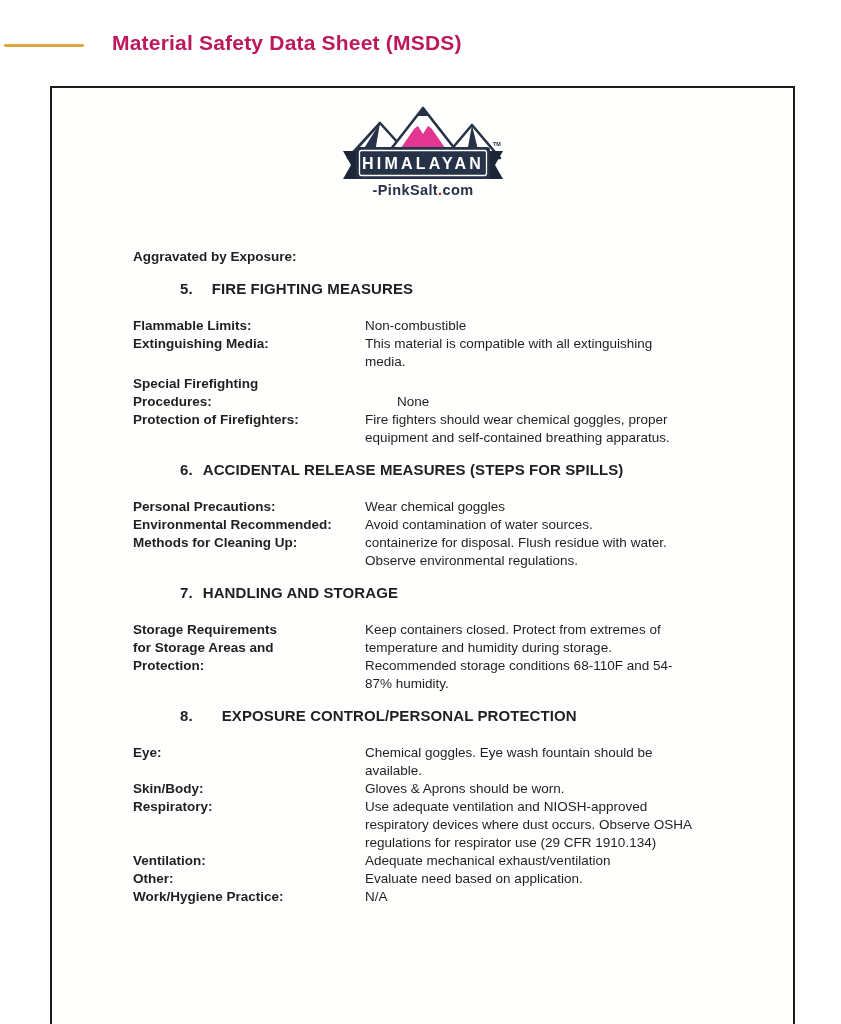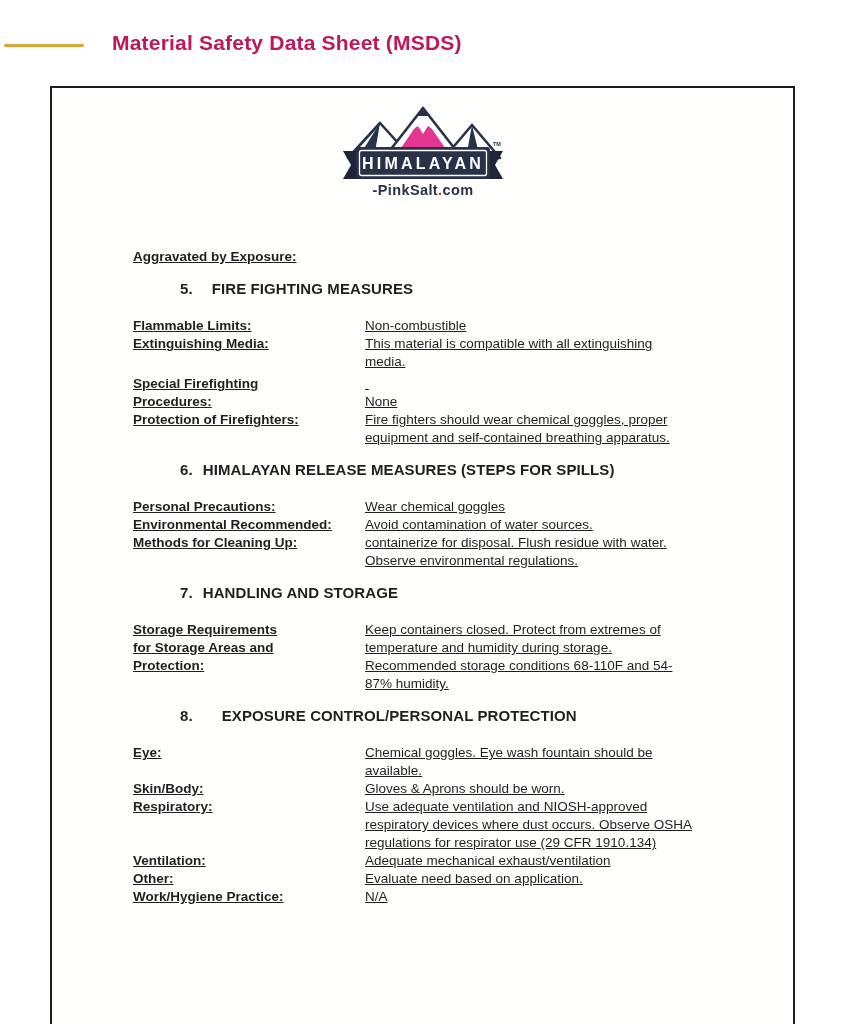"Aggravated by Exposure:" .intro-label { text-decoration: underline -> none }
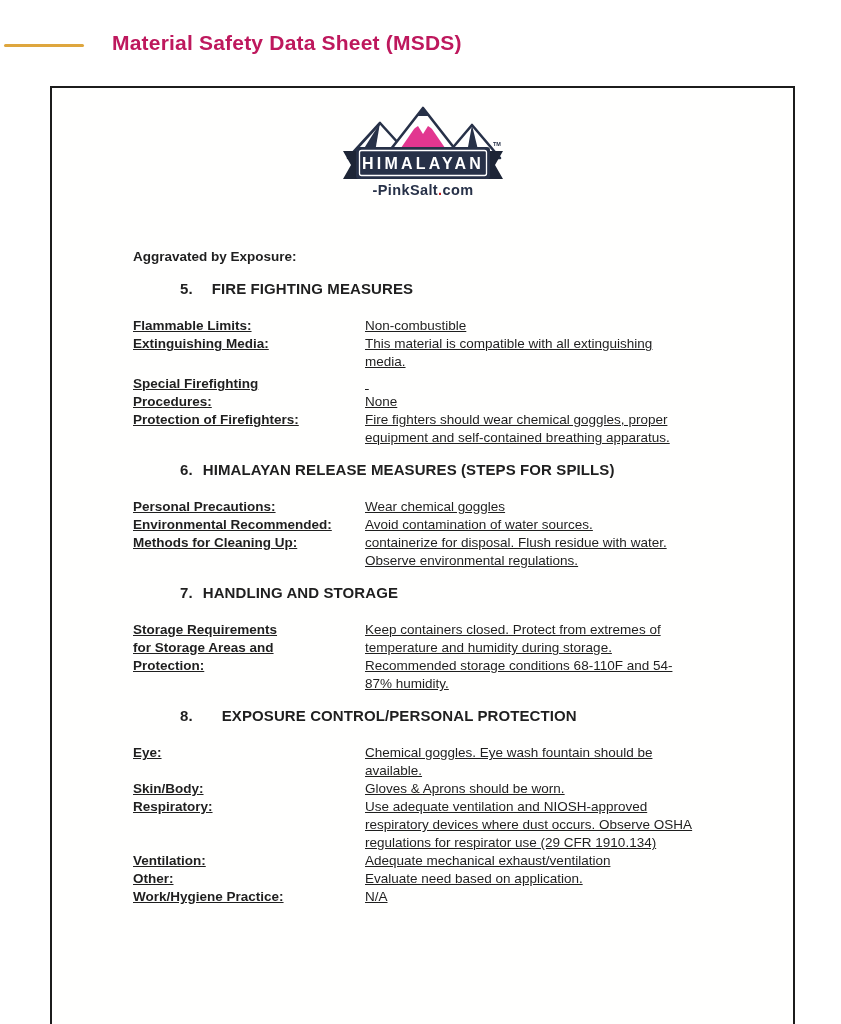"Flammable Limits:" .rows { text-decoration: underline -> none }
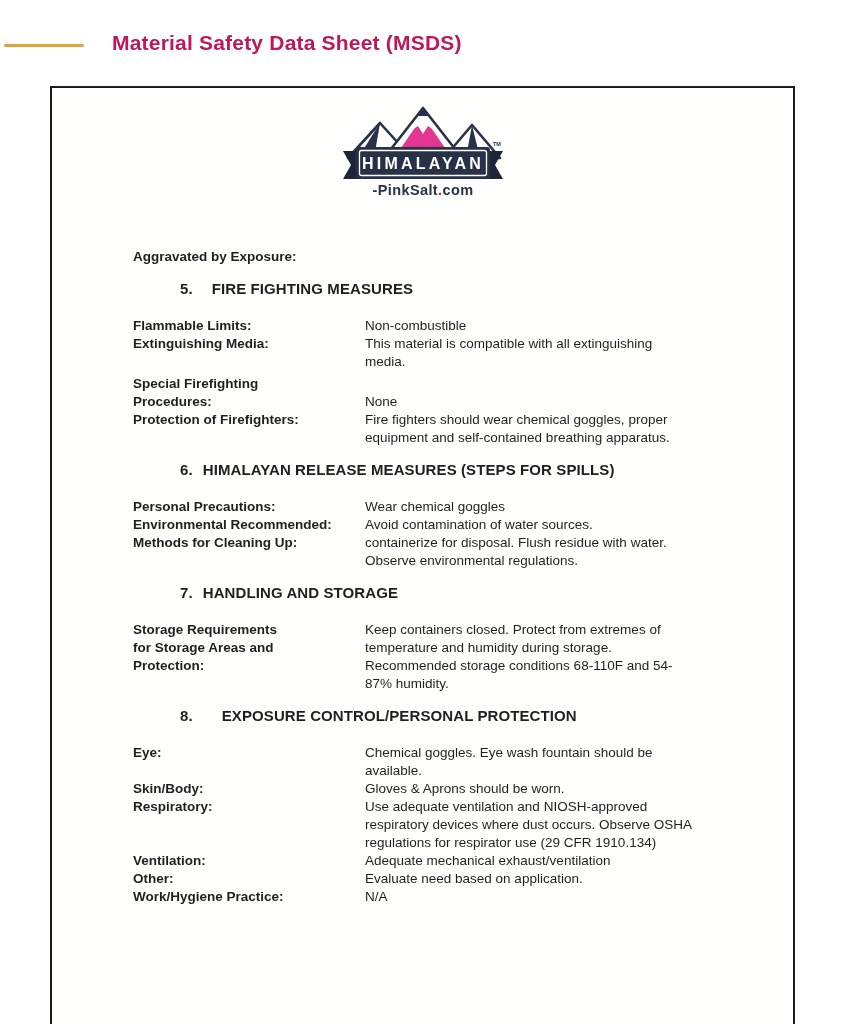"Special Firefighting" .row.gap { gap: none -> 32px }
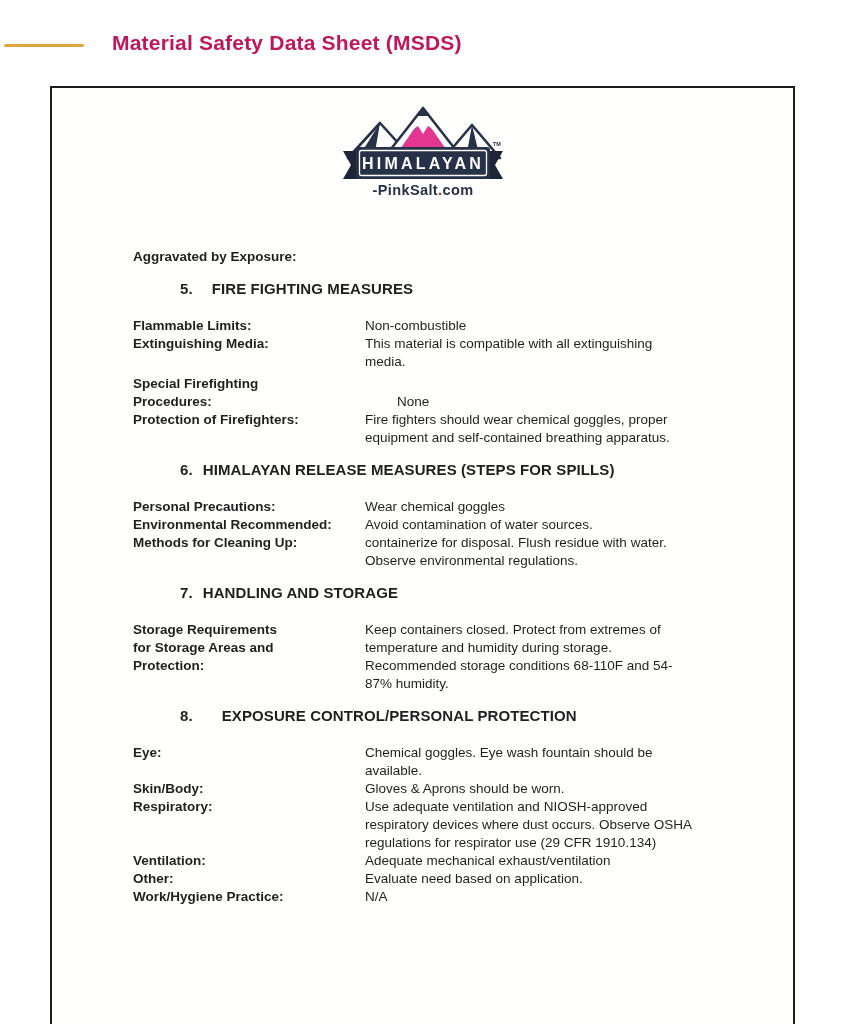"HIMALAYAN RELEASE MEASURES (STEPS FOR" div { text: HIMALAYAN -> ACCIDENTAL }
